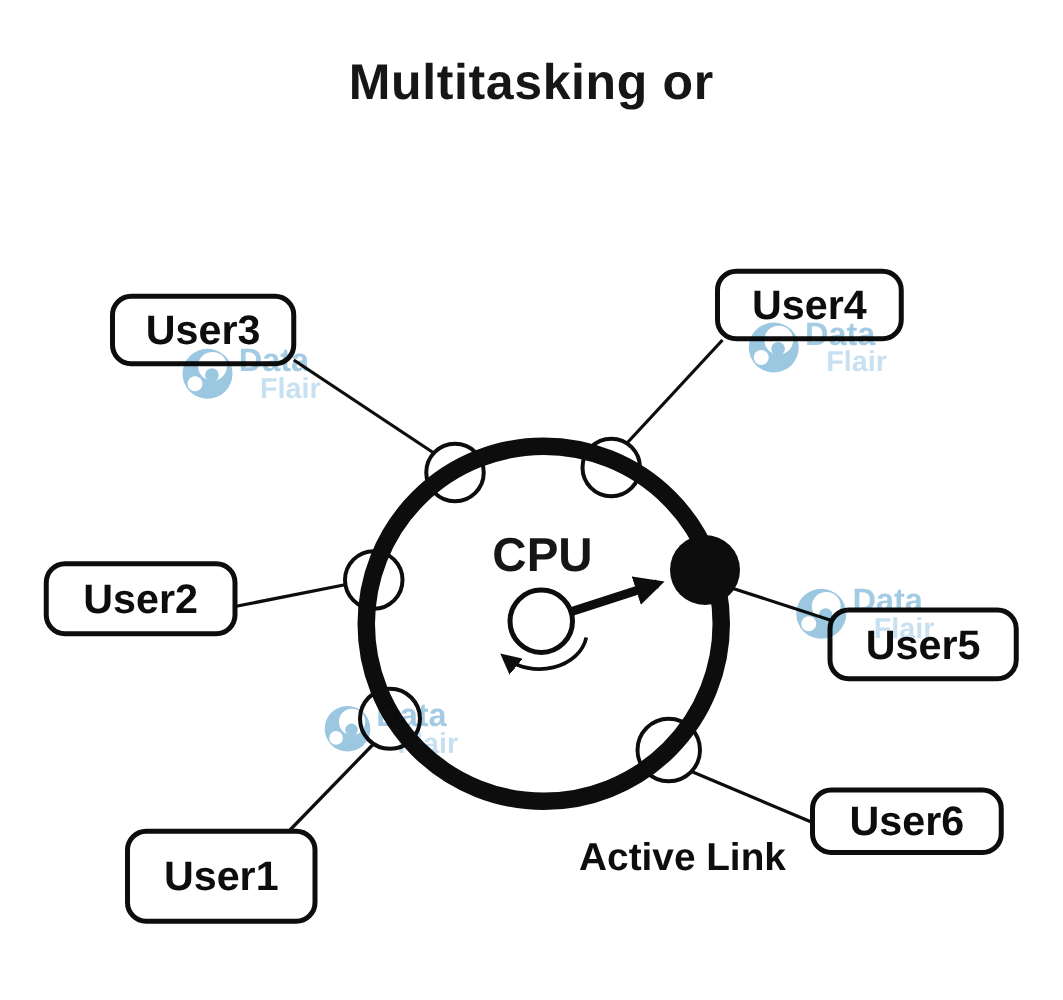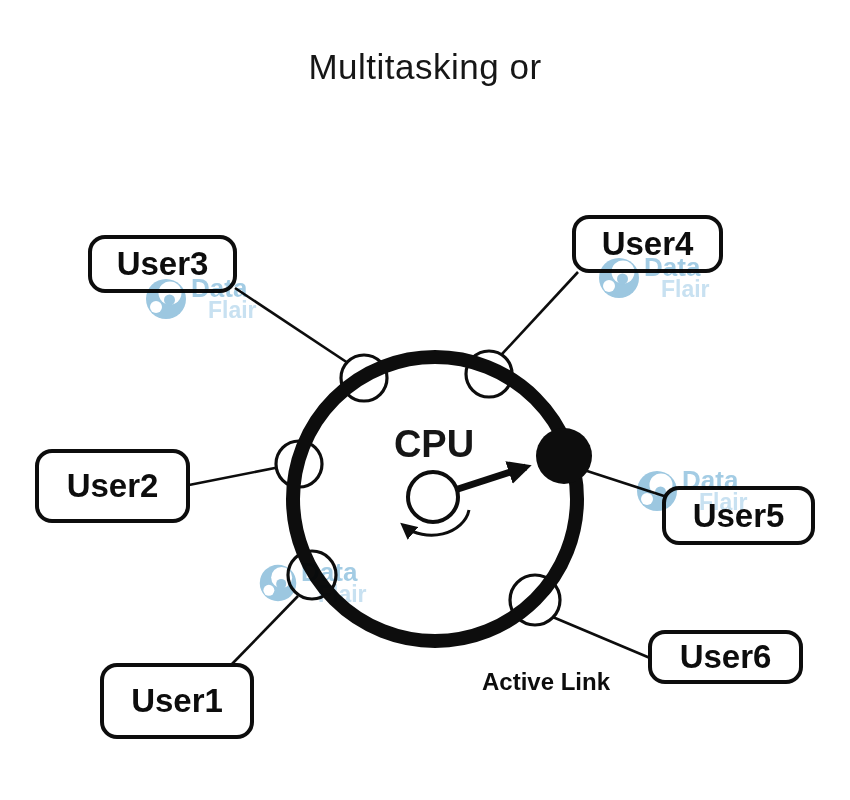"Multitasking or" .title { font-size: 35px -> 40px; font-weight: normal -> bold }
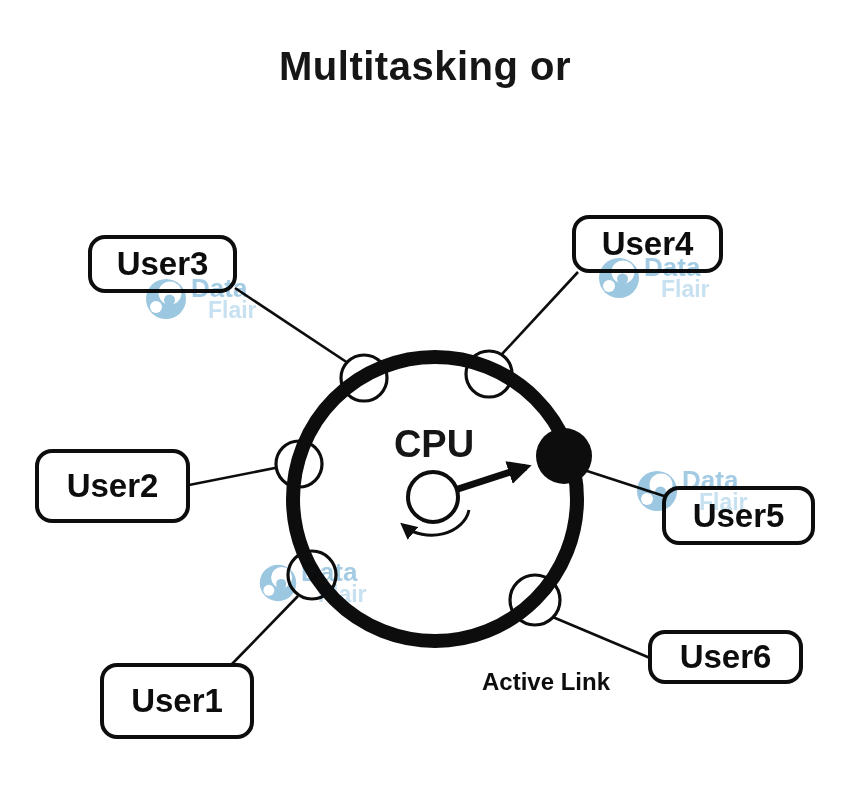"User2" div.user-box { height: 74px -> 60px }
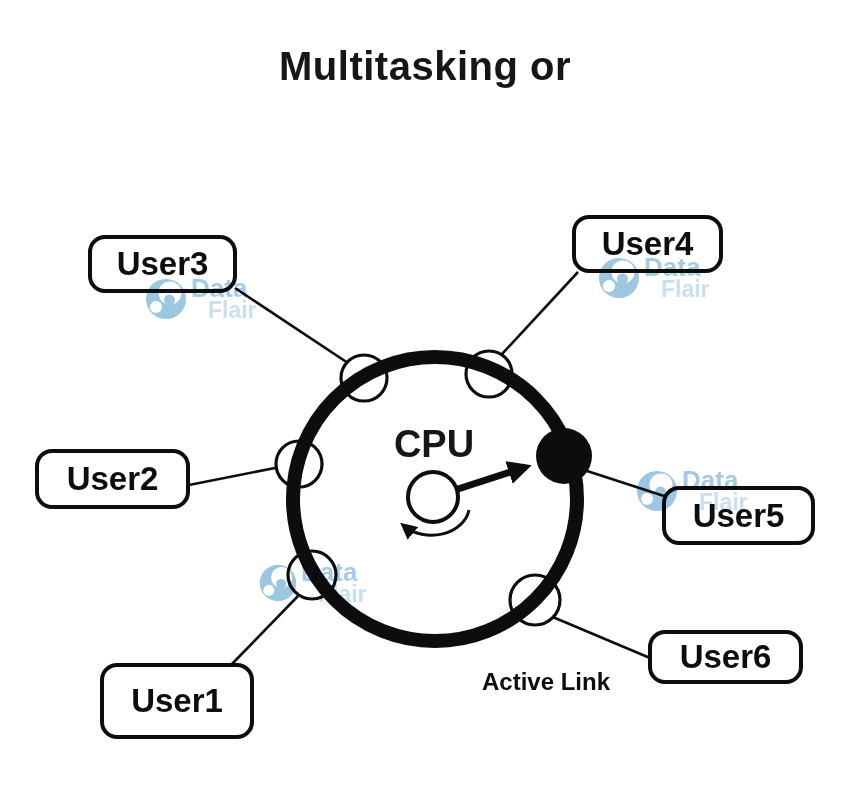"Active Link" .active-link-label { font-size: 24px -> 31px }
